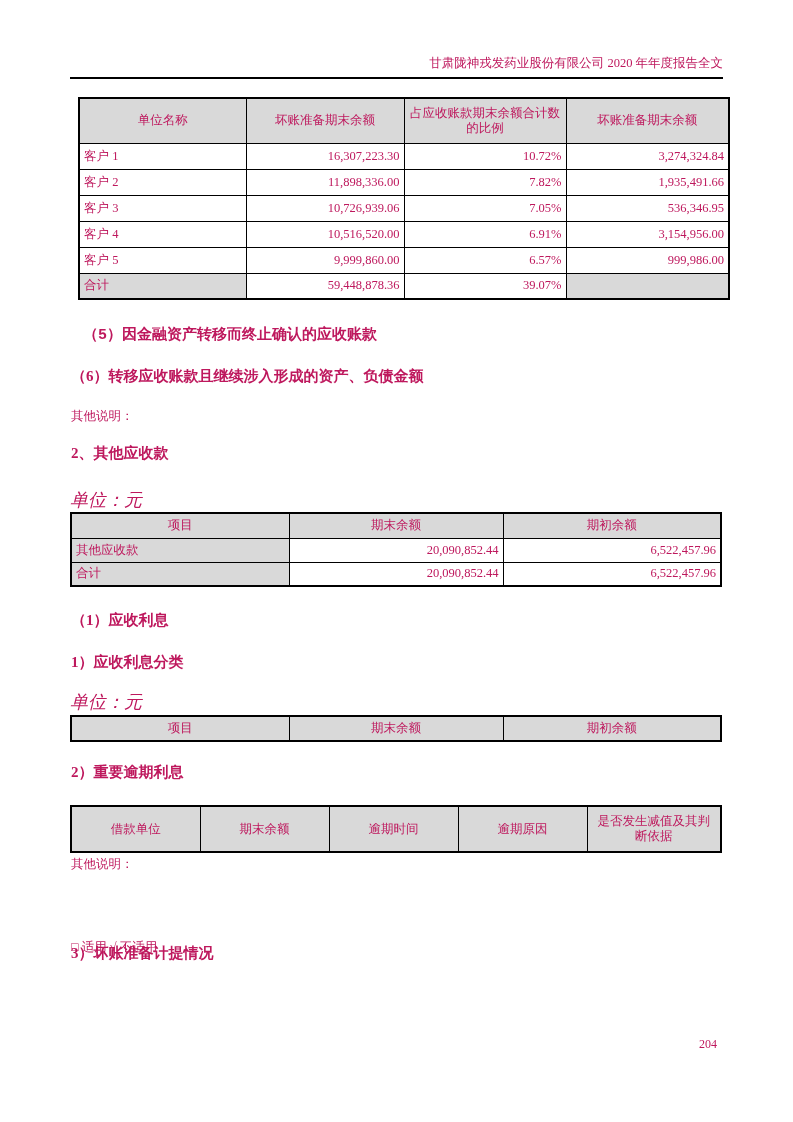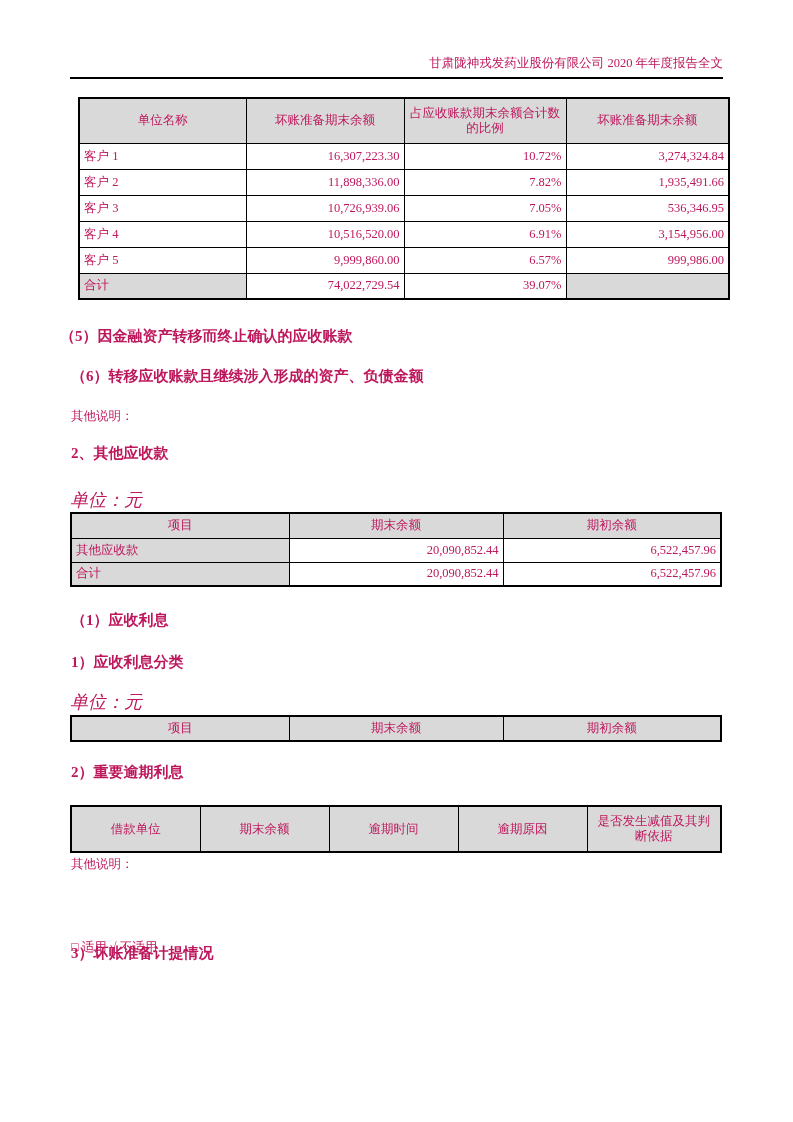"74,022,729.54" td.num { text: 74,022,729.54 -> 59,448,878.36 }
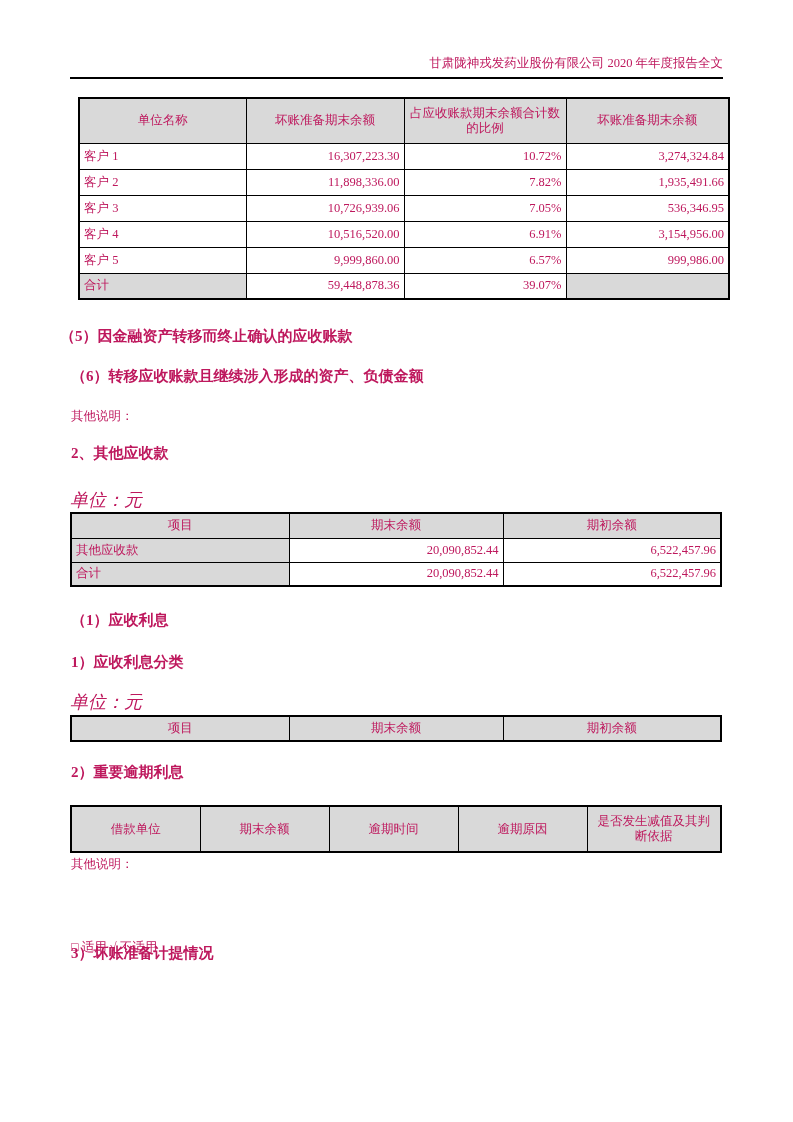"（5）因金融资产转移而终止确认的应收账款" div.abs { font-family: none -> Liberation Mono, monospace; left: 60px -> 83px }
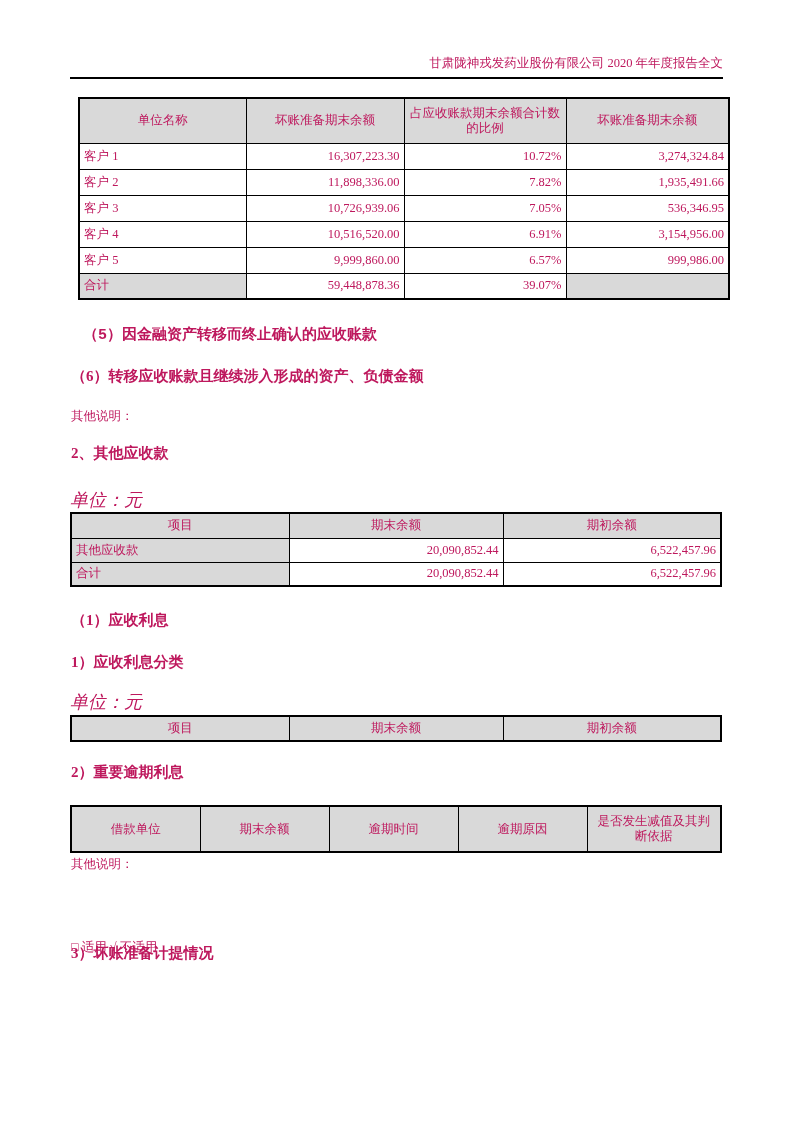"204" div.abs { html: none -> <div>204</div> }
